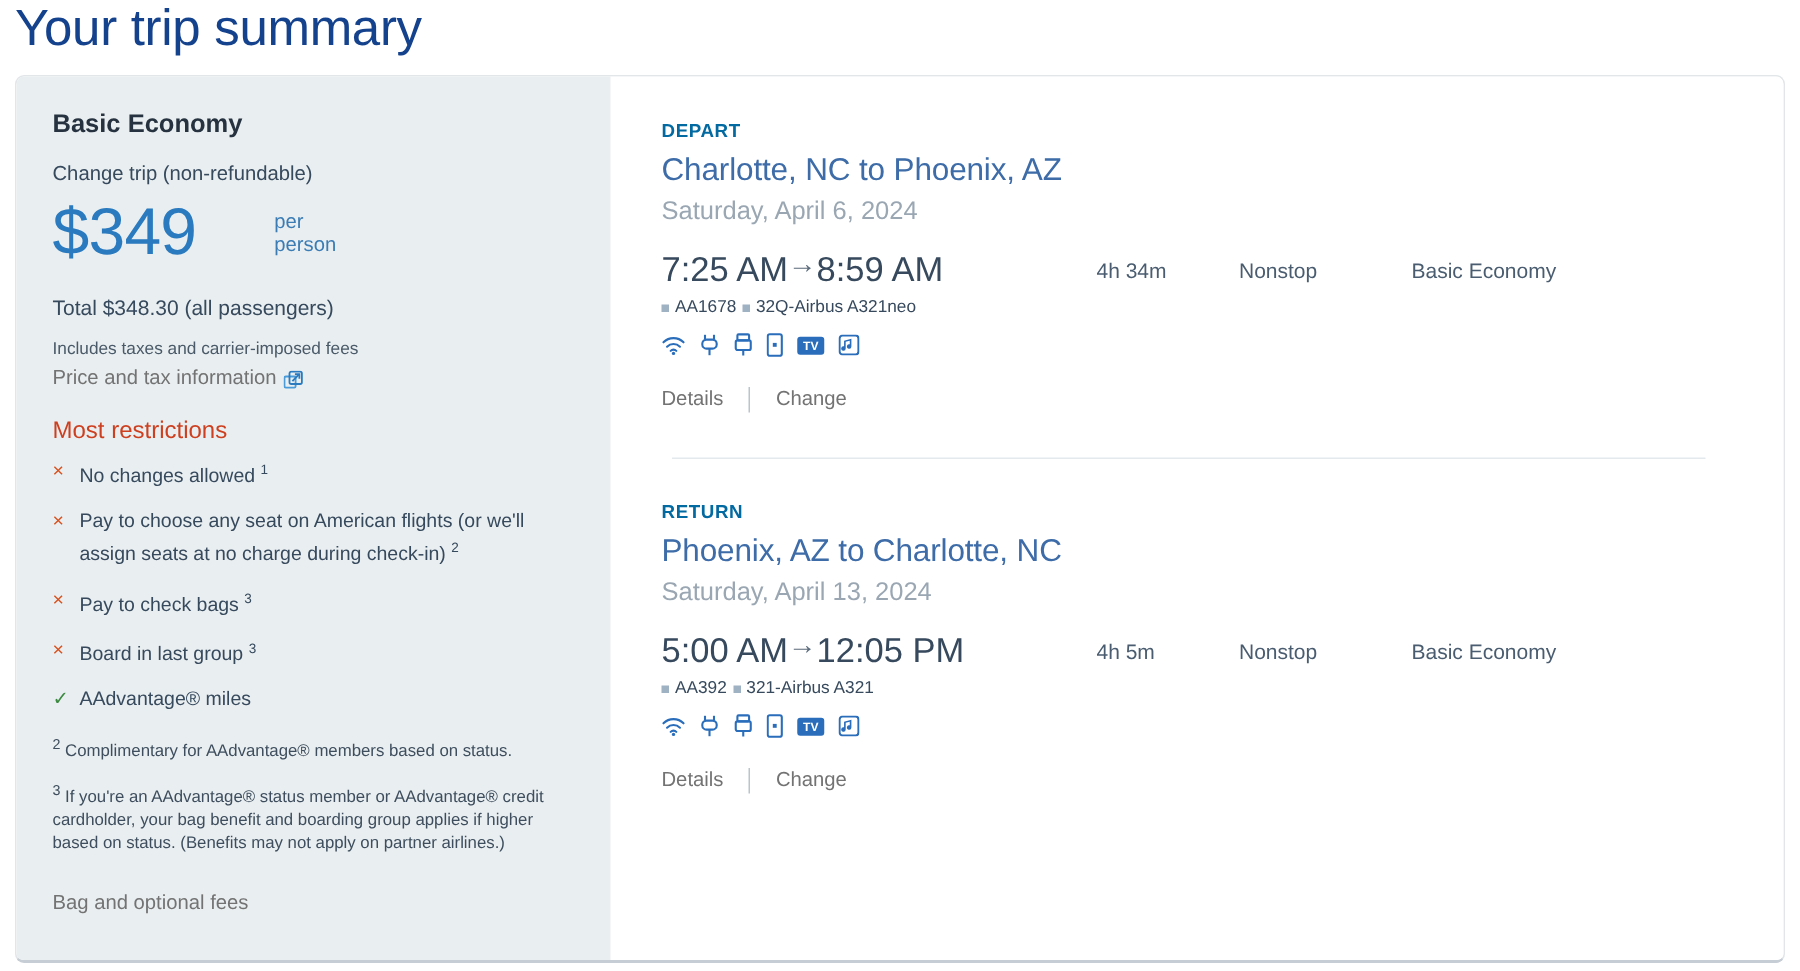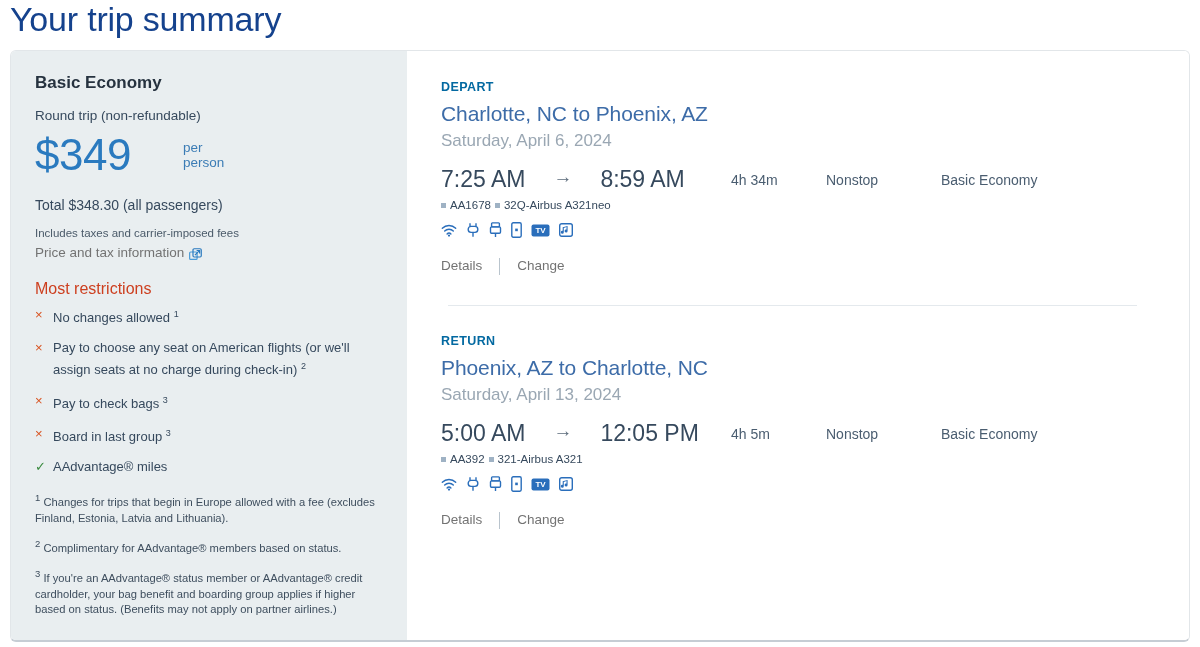"Round trip (non-refundable)" div.trip-type { text: Round -> Change }
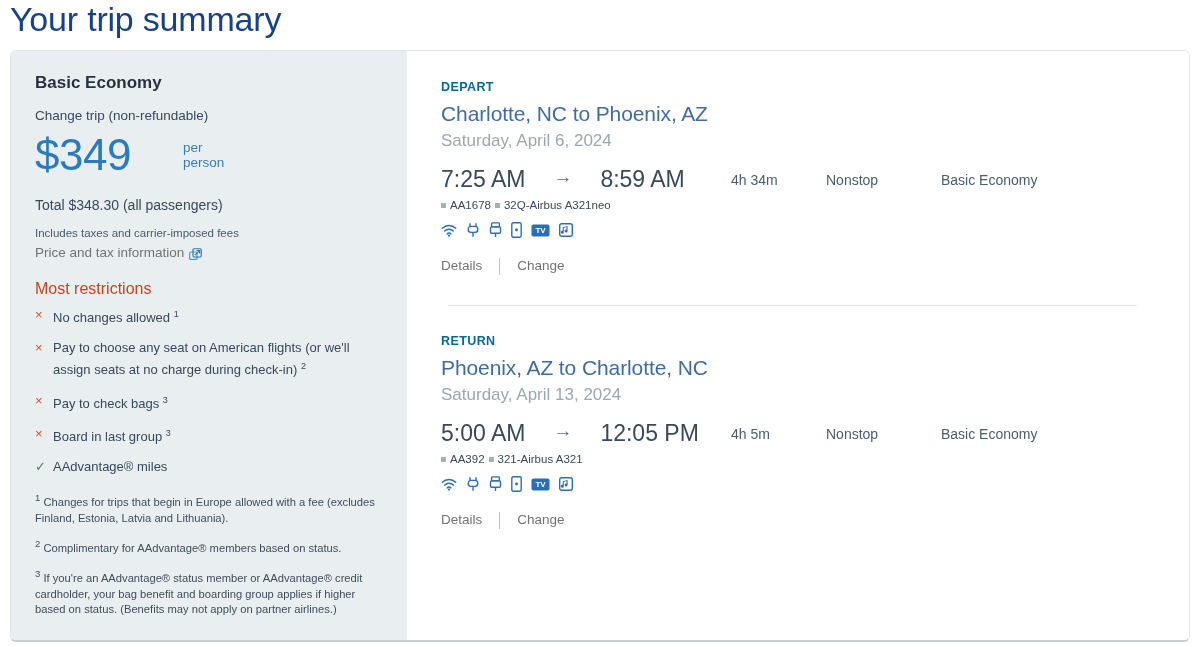"7:25 AM" .times { gap: 28px -> 0 }
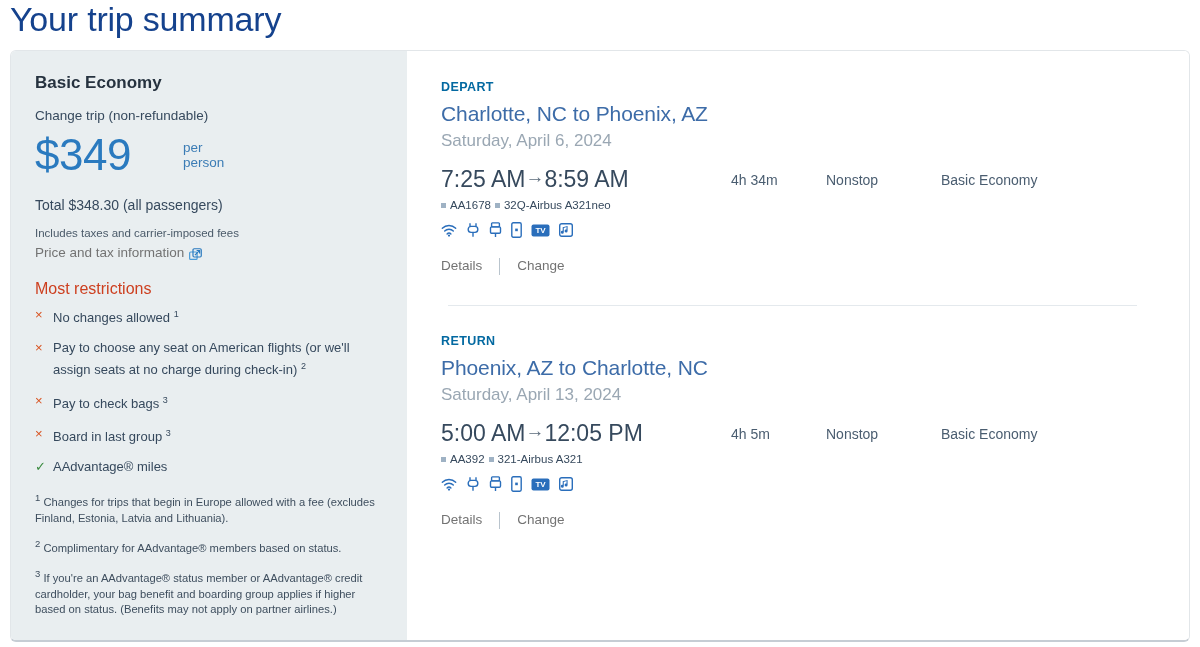"1 Changes for trips that" div.footnote { html: <div><span>1</span> <span>Changes for trips that begin in Europe allowed with a fee (excludes Finland, Estonia, Latvia and Lithuania).</span></div> -> none }
